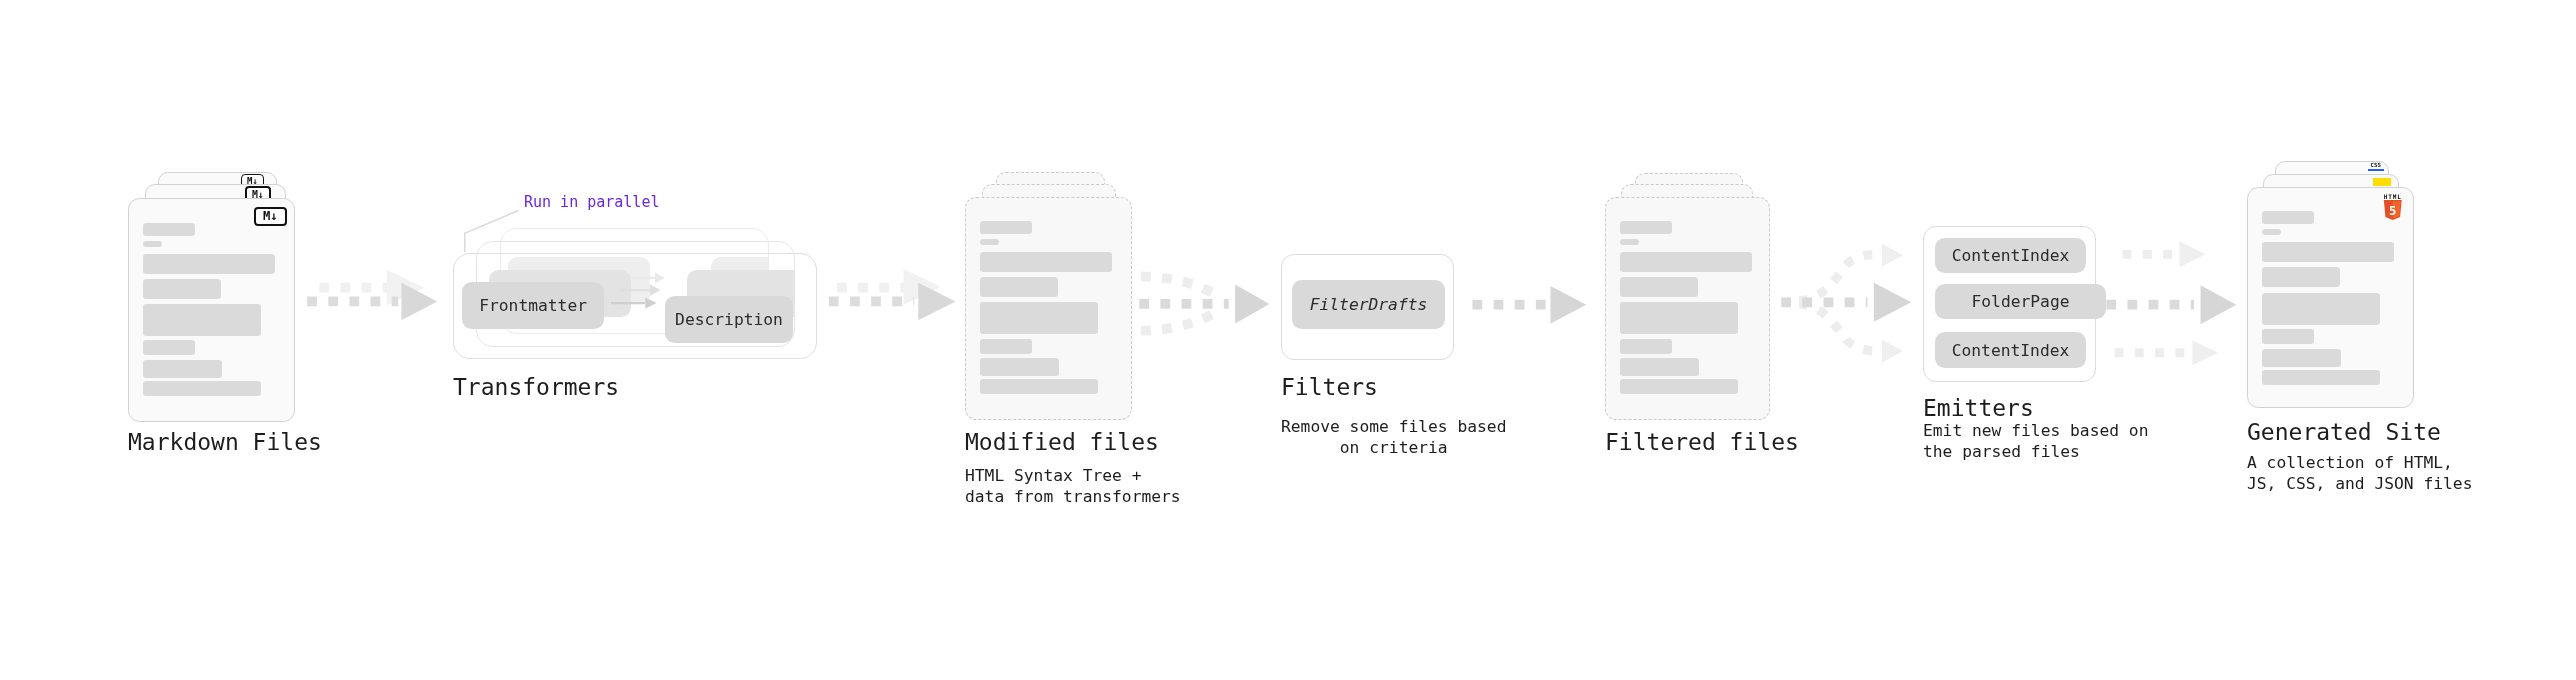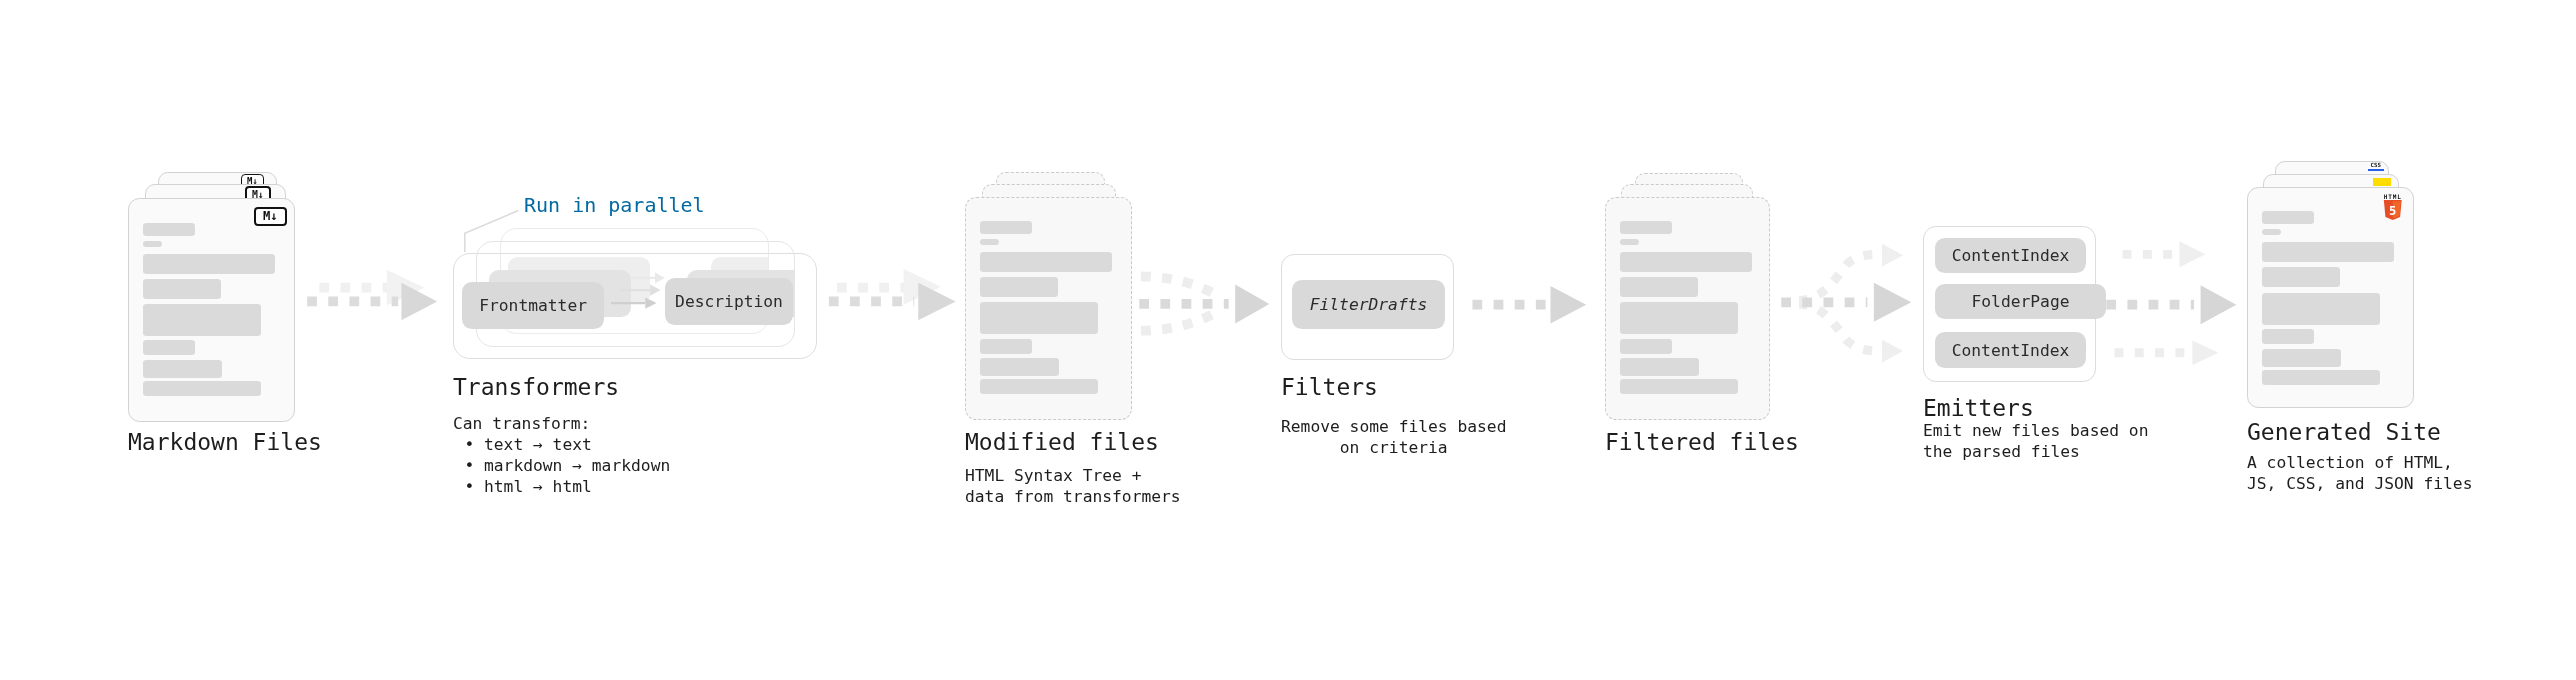"Run in parallel" .note { color: #0369a1 -> #6d28d9; font-size: 20px -> 15px }
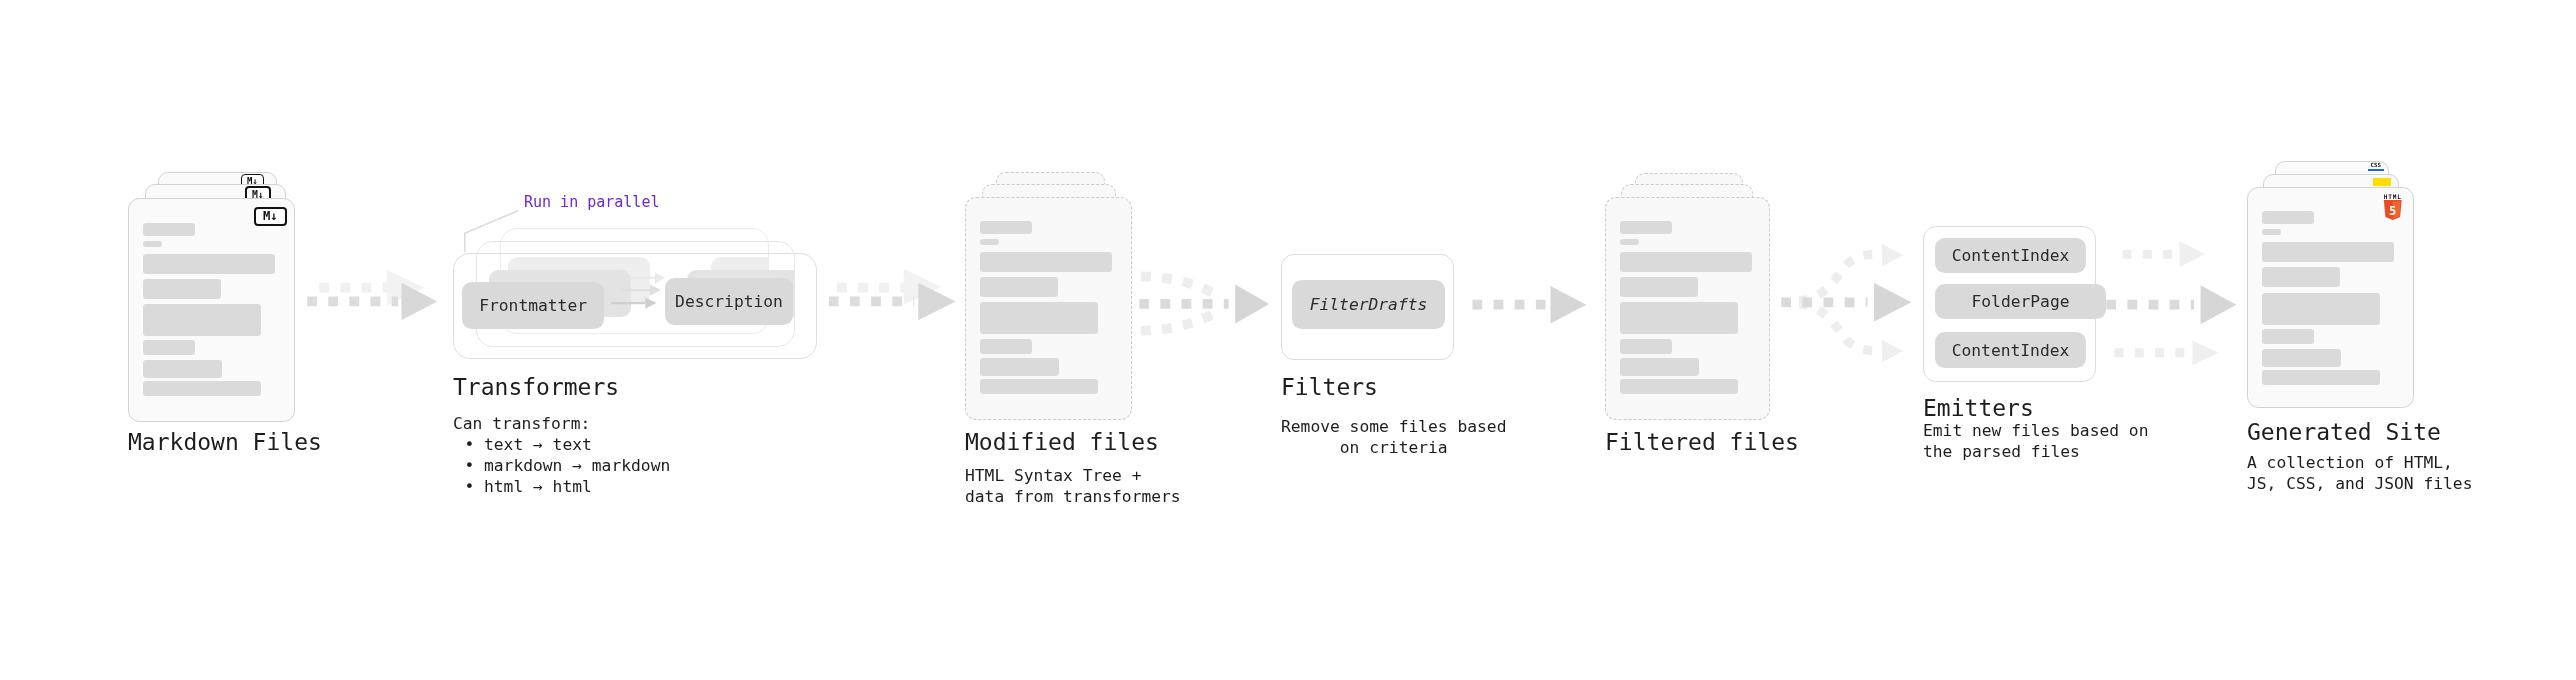"Description" div.pill { top: 24px -> 42px }
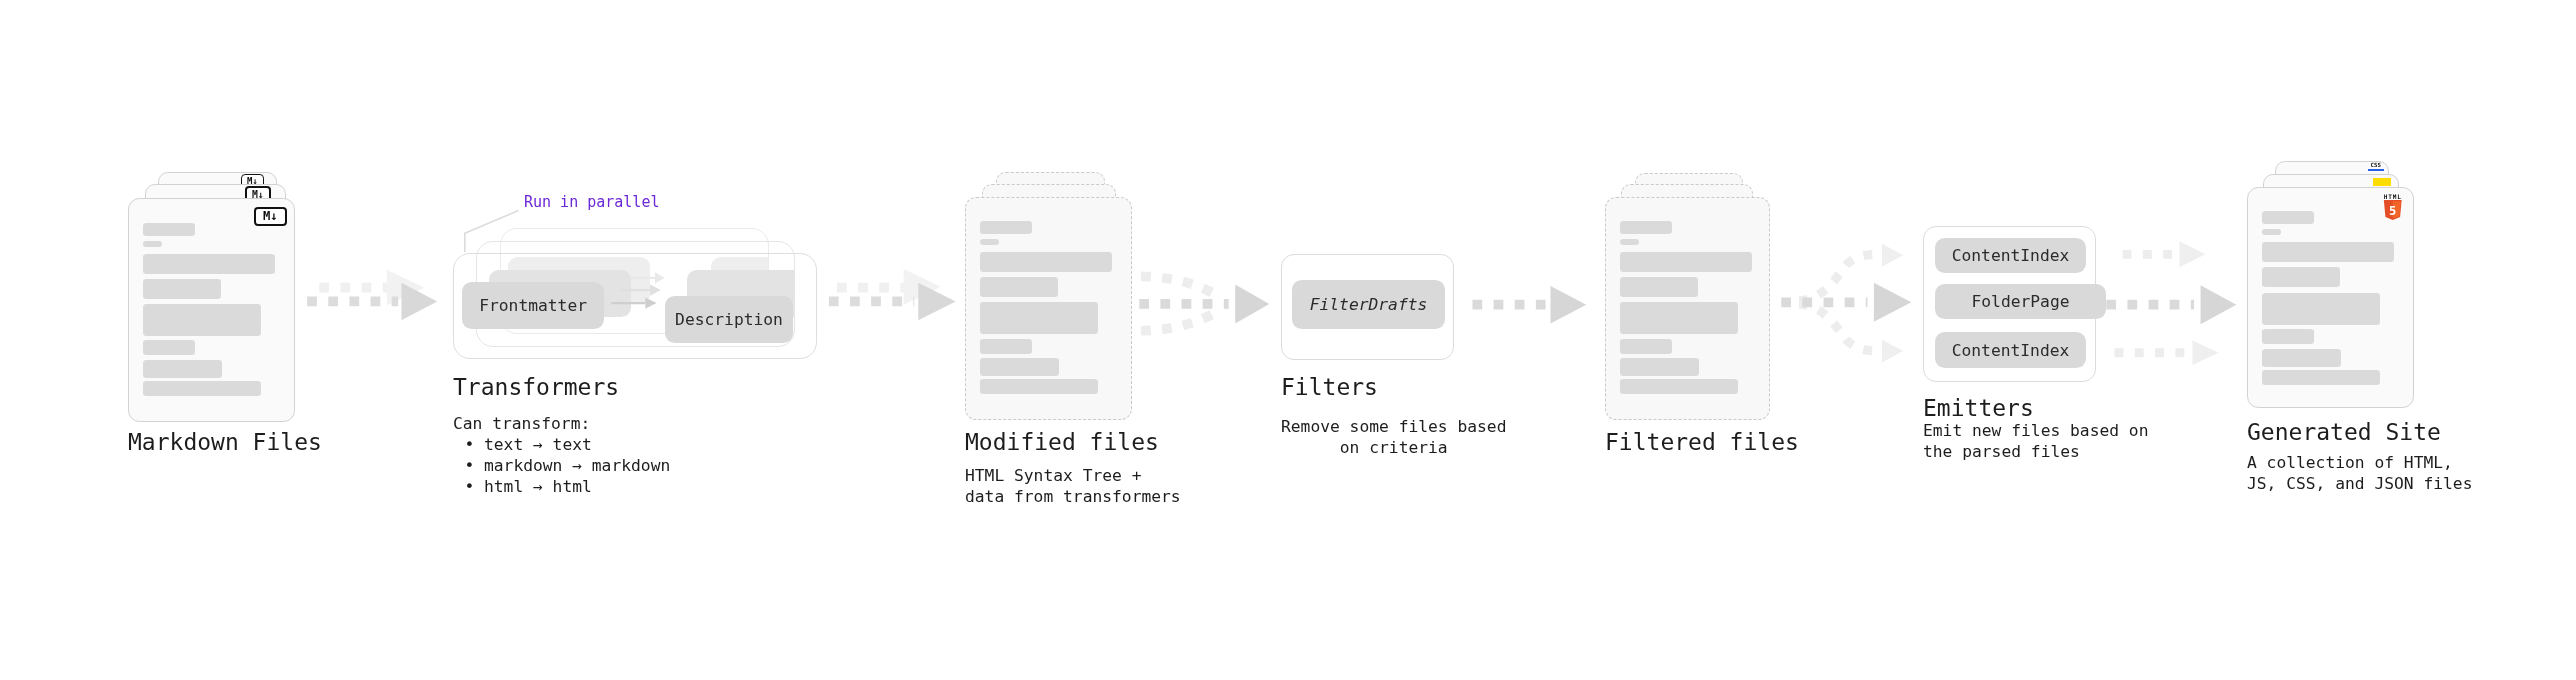"Can transform:" div.desc { html: <div> <div>Can transform:</div> <div>• text → text</div> <div>• markdown → markdown</div> <div>• html → html</div> </div> -> none }
